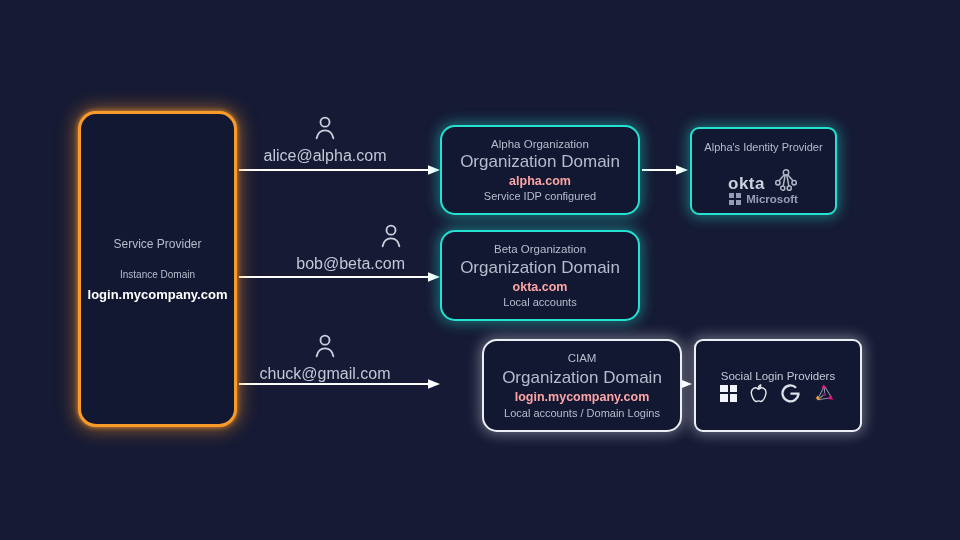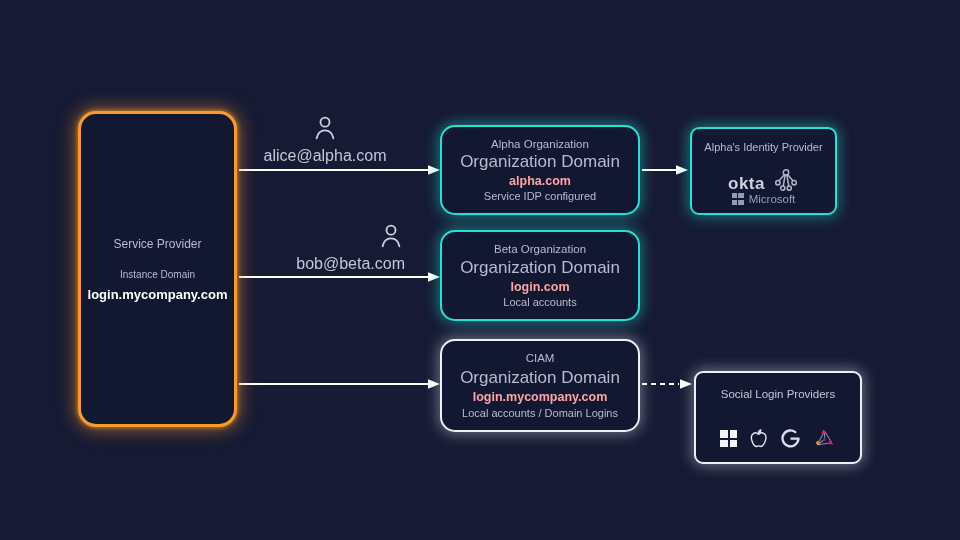"Microsoft" .mslabel { font-weight: normal -> bold }
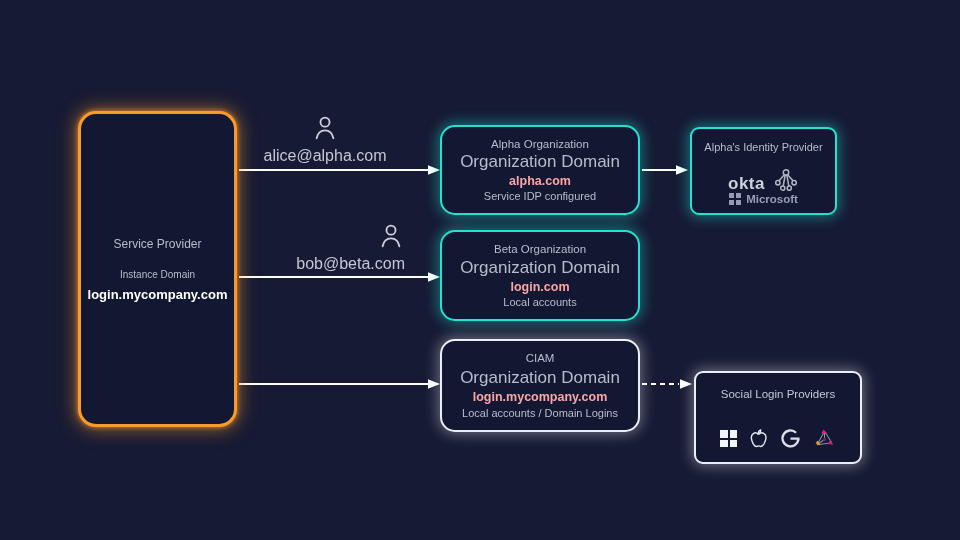"login.com" div.dom { text: login.com -> okta.com }
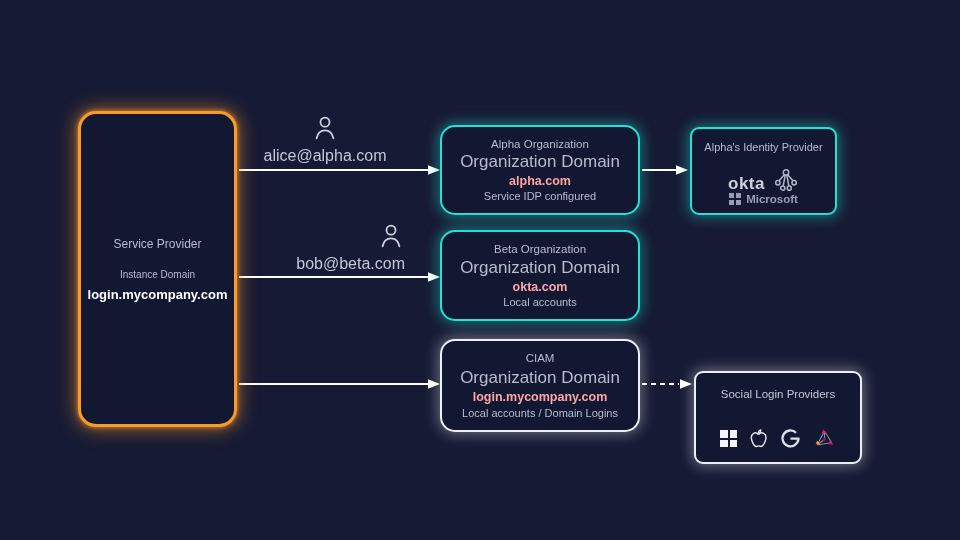"CIAM" .org.ciam { margin-left: none -> 42px }
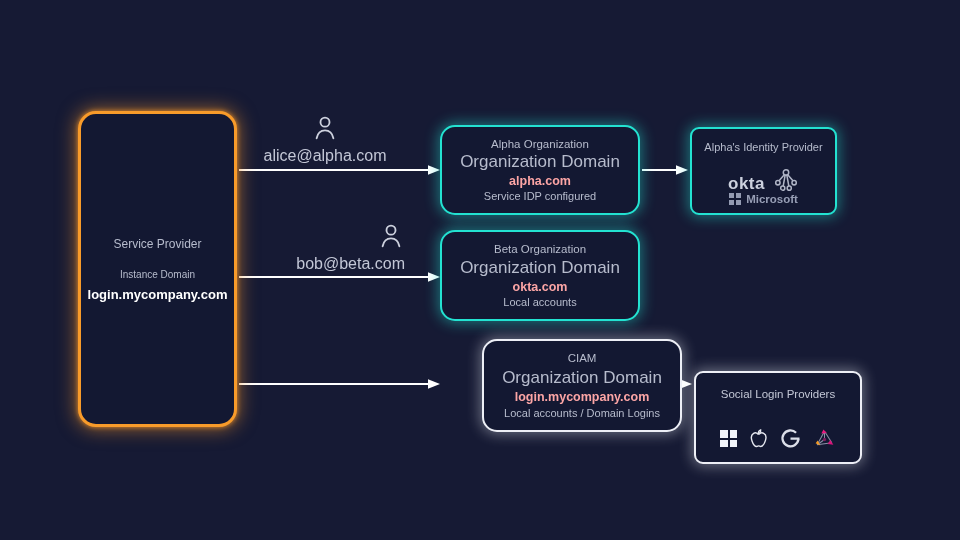"chuck@gmail.com" div.user { html: none -> <div> <svg> <circle></circle> <path></path> </svg> <div>chuck@gmail.com</div> </div> }
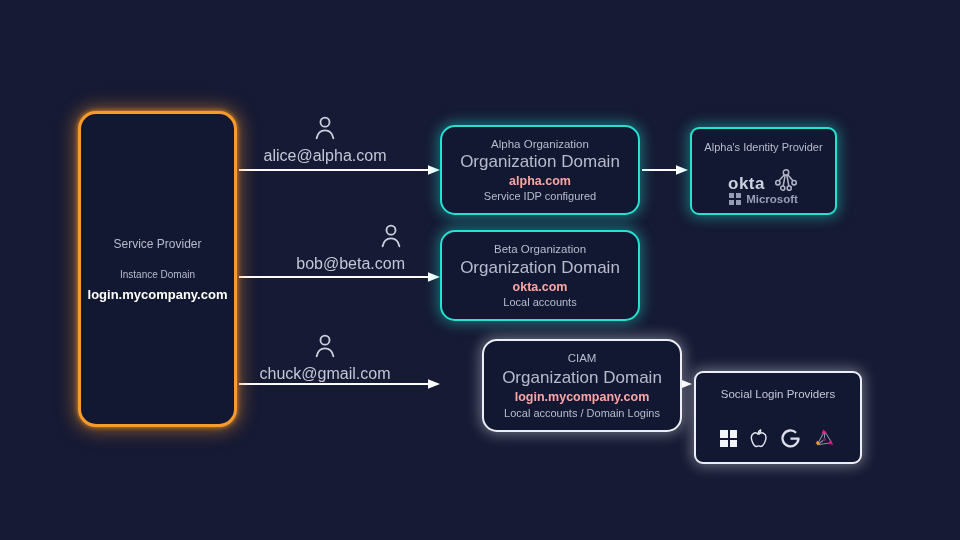"Social Login Providers" .social { justify-content: space-between -> center; margin-top: 32px -> none }
